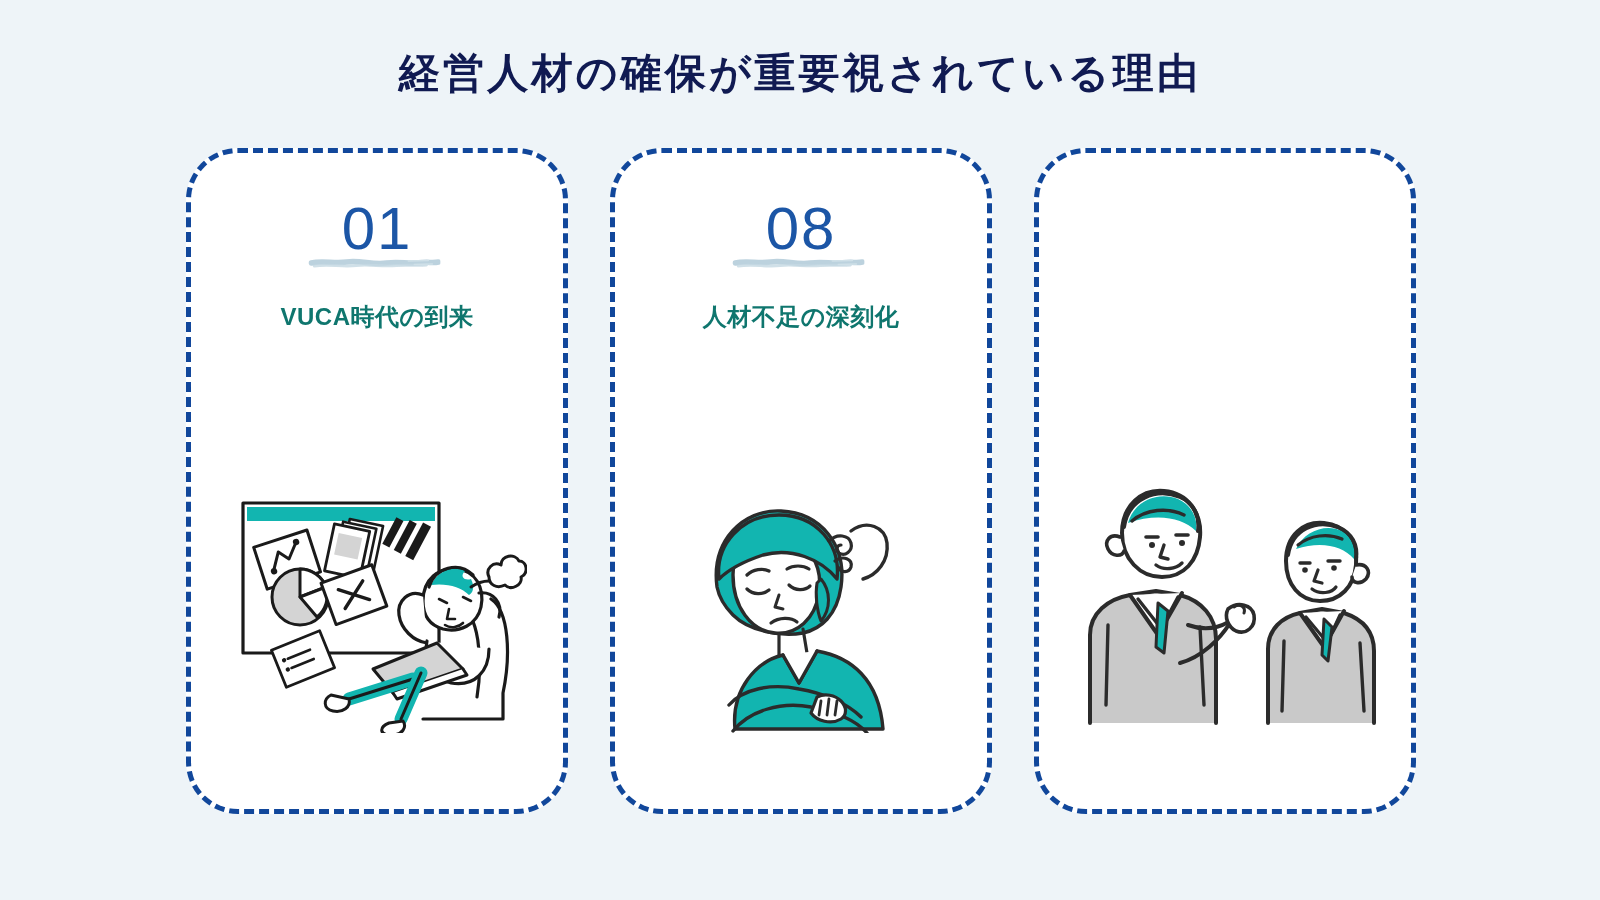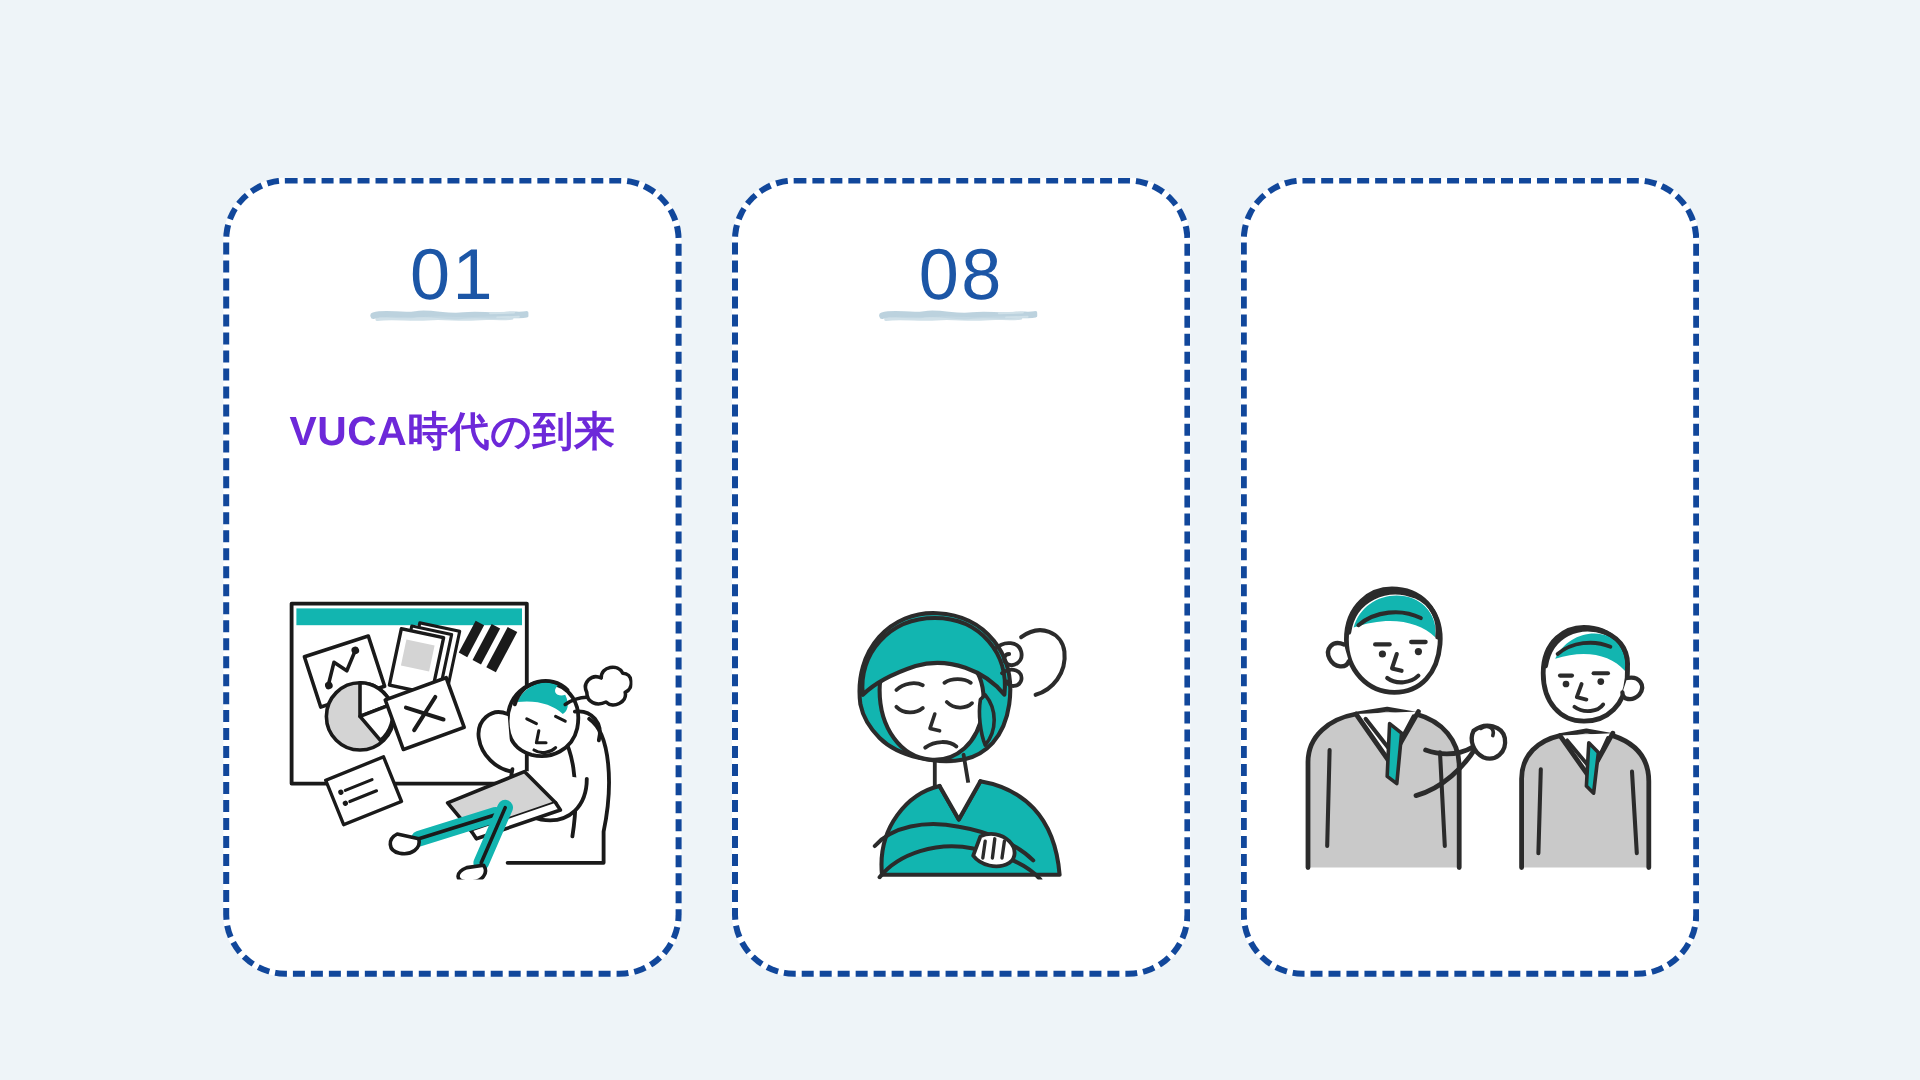"経営人材の確保が重要視されている理由" div.page-title { html: none -> <div>経営人材の確保が重要視されている理由</div> }
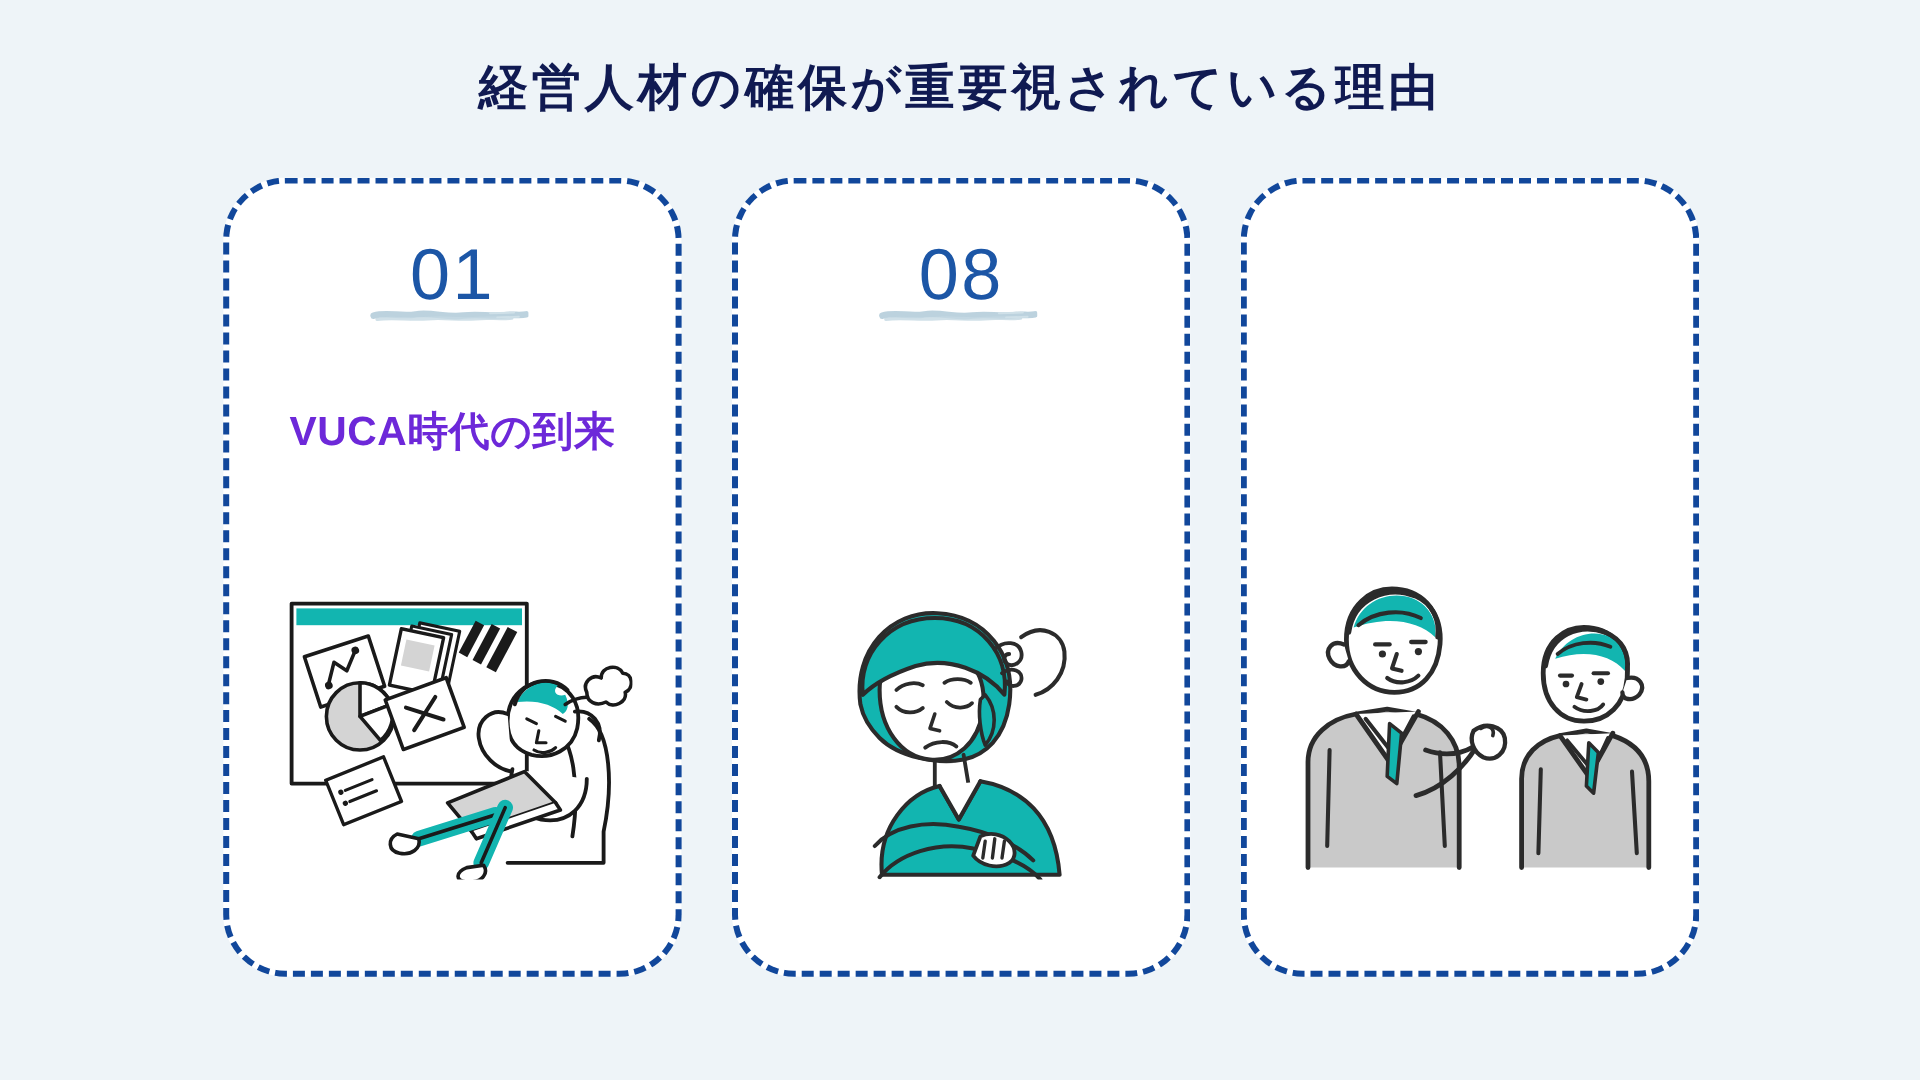"01" .card { gap: 12px -> none }
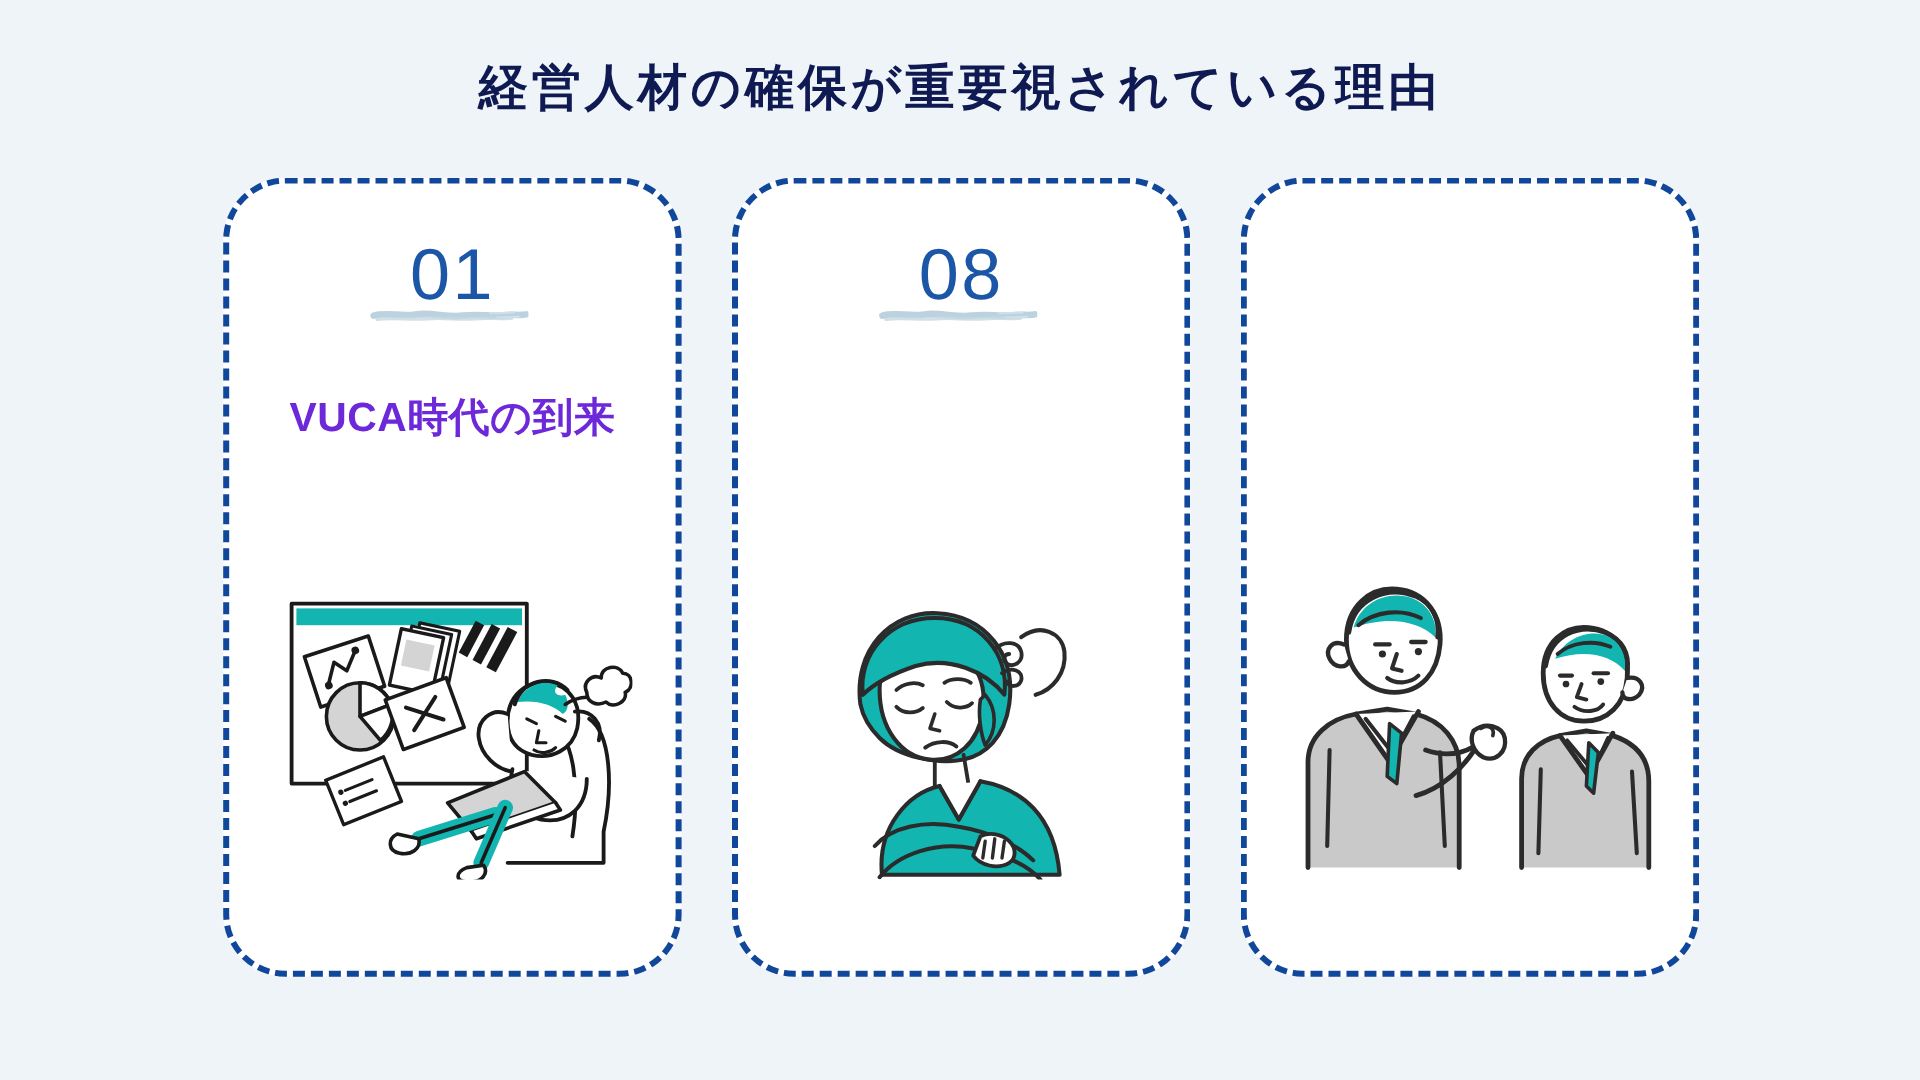"VUCA時代の到来" .card-heading { color: #6d28d9 -> #0f766e; font-size: 34px -> 24px; margin-top: 50px -> 26px }
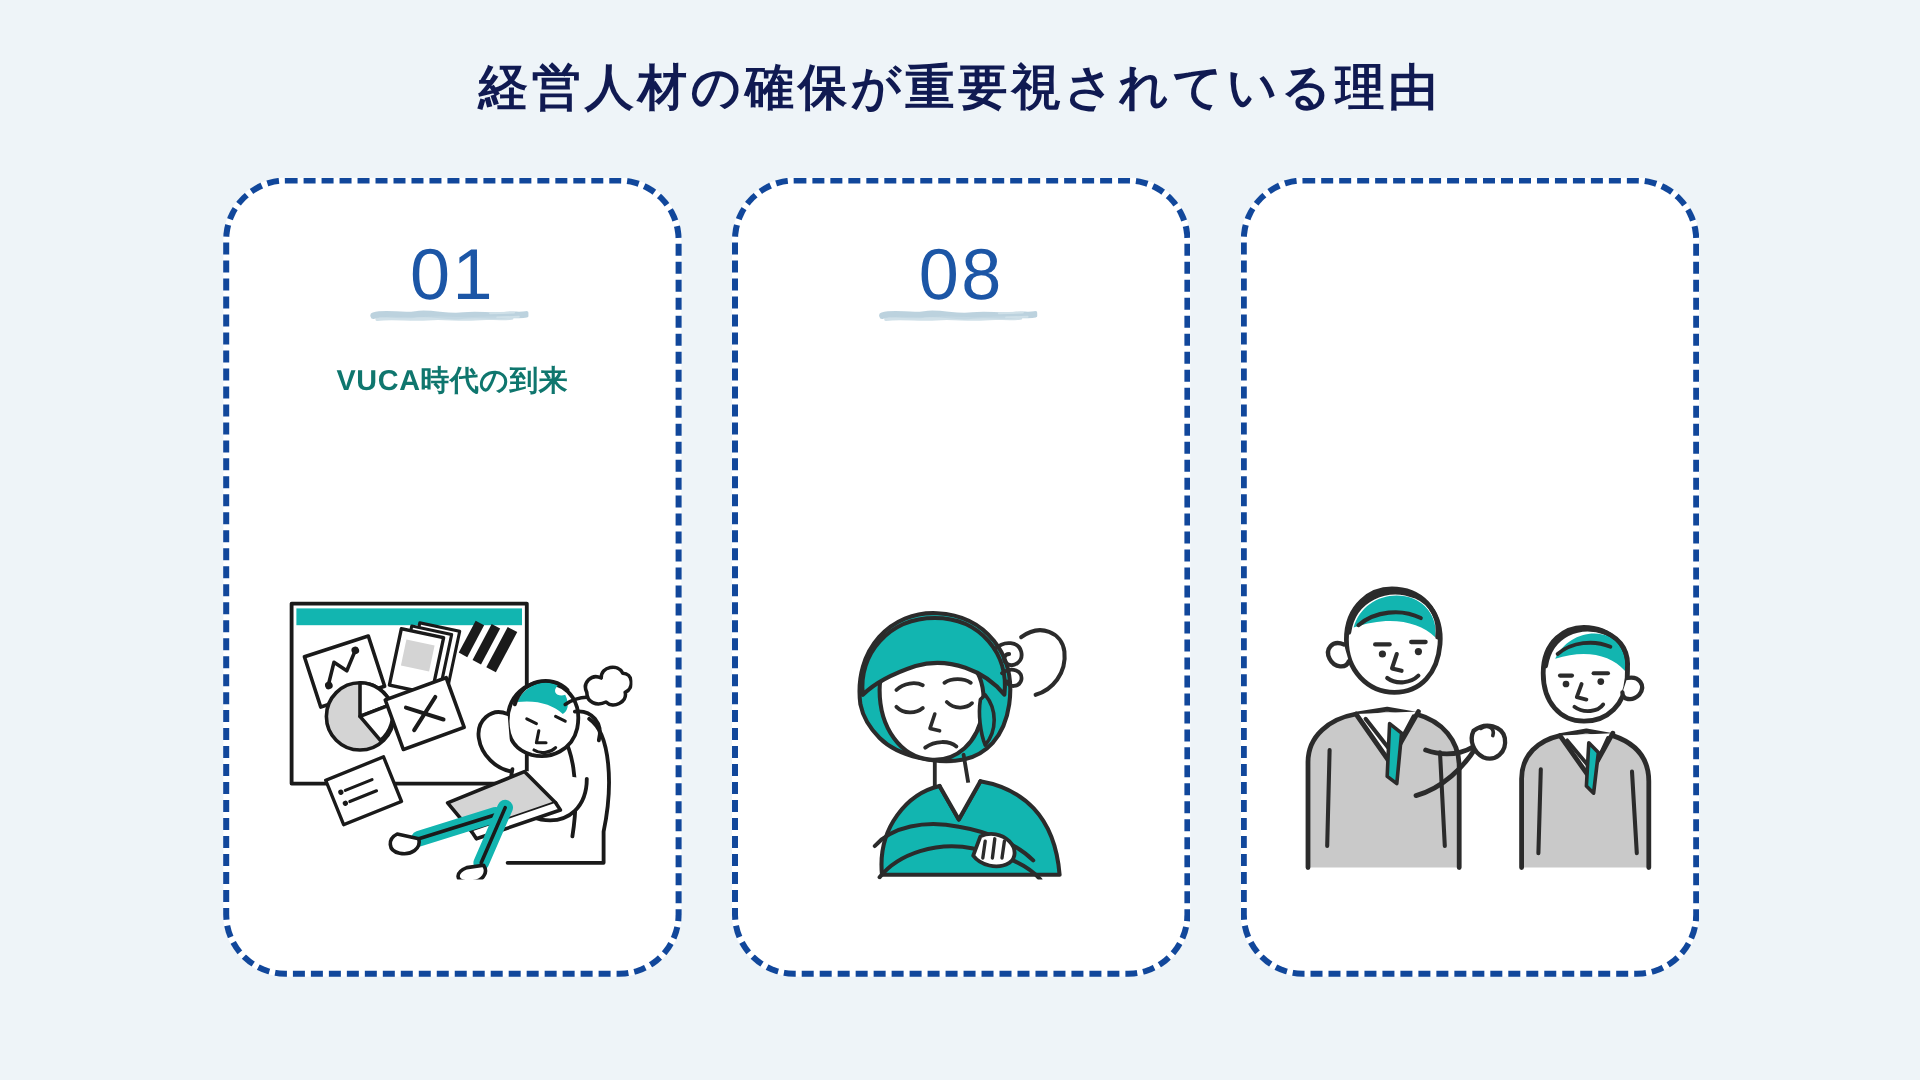"人材不足の深刻化" div.card-heading { html: none -> <div>人材不足の深刻化</div> }
